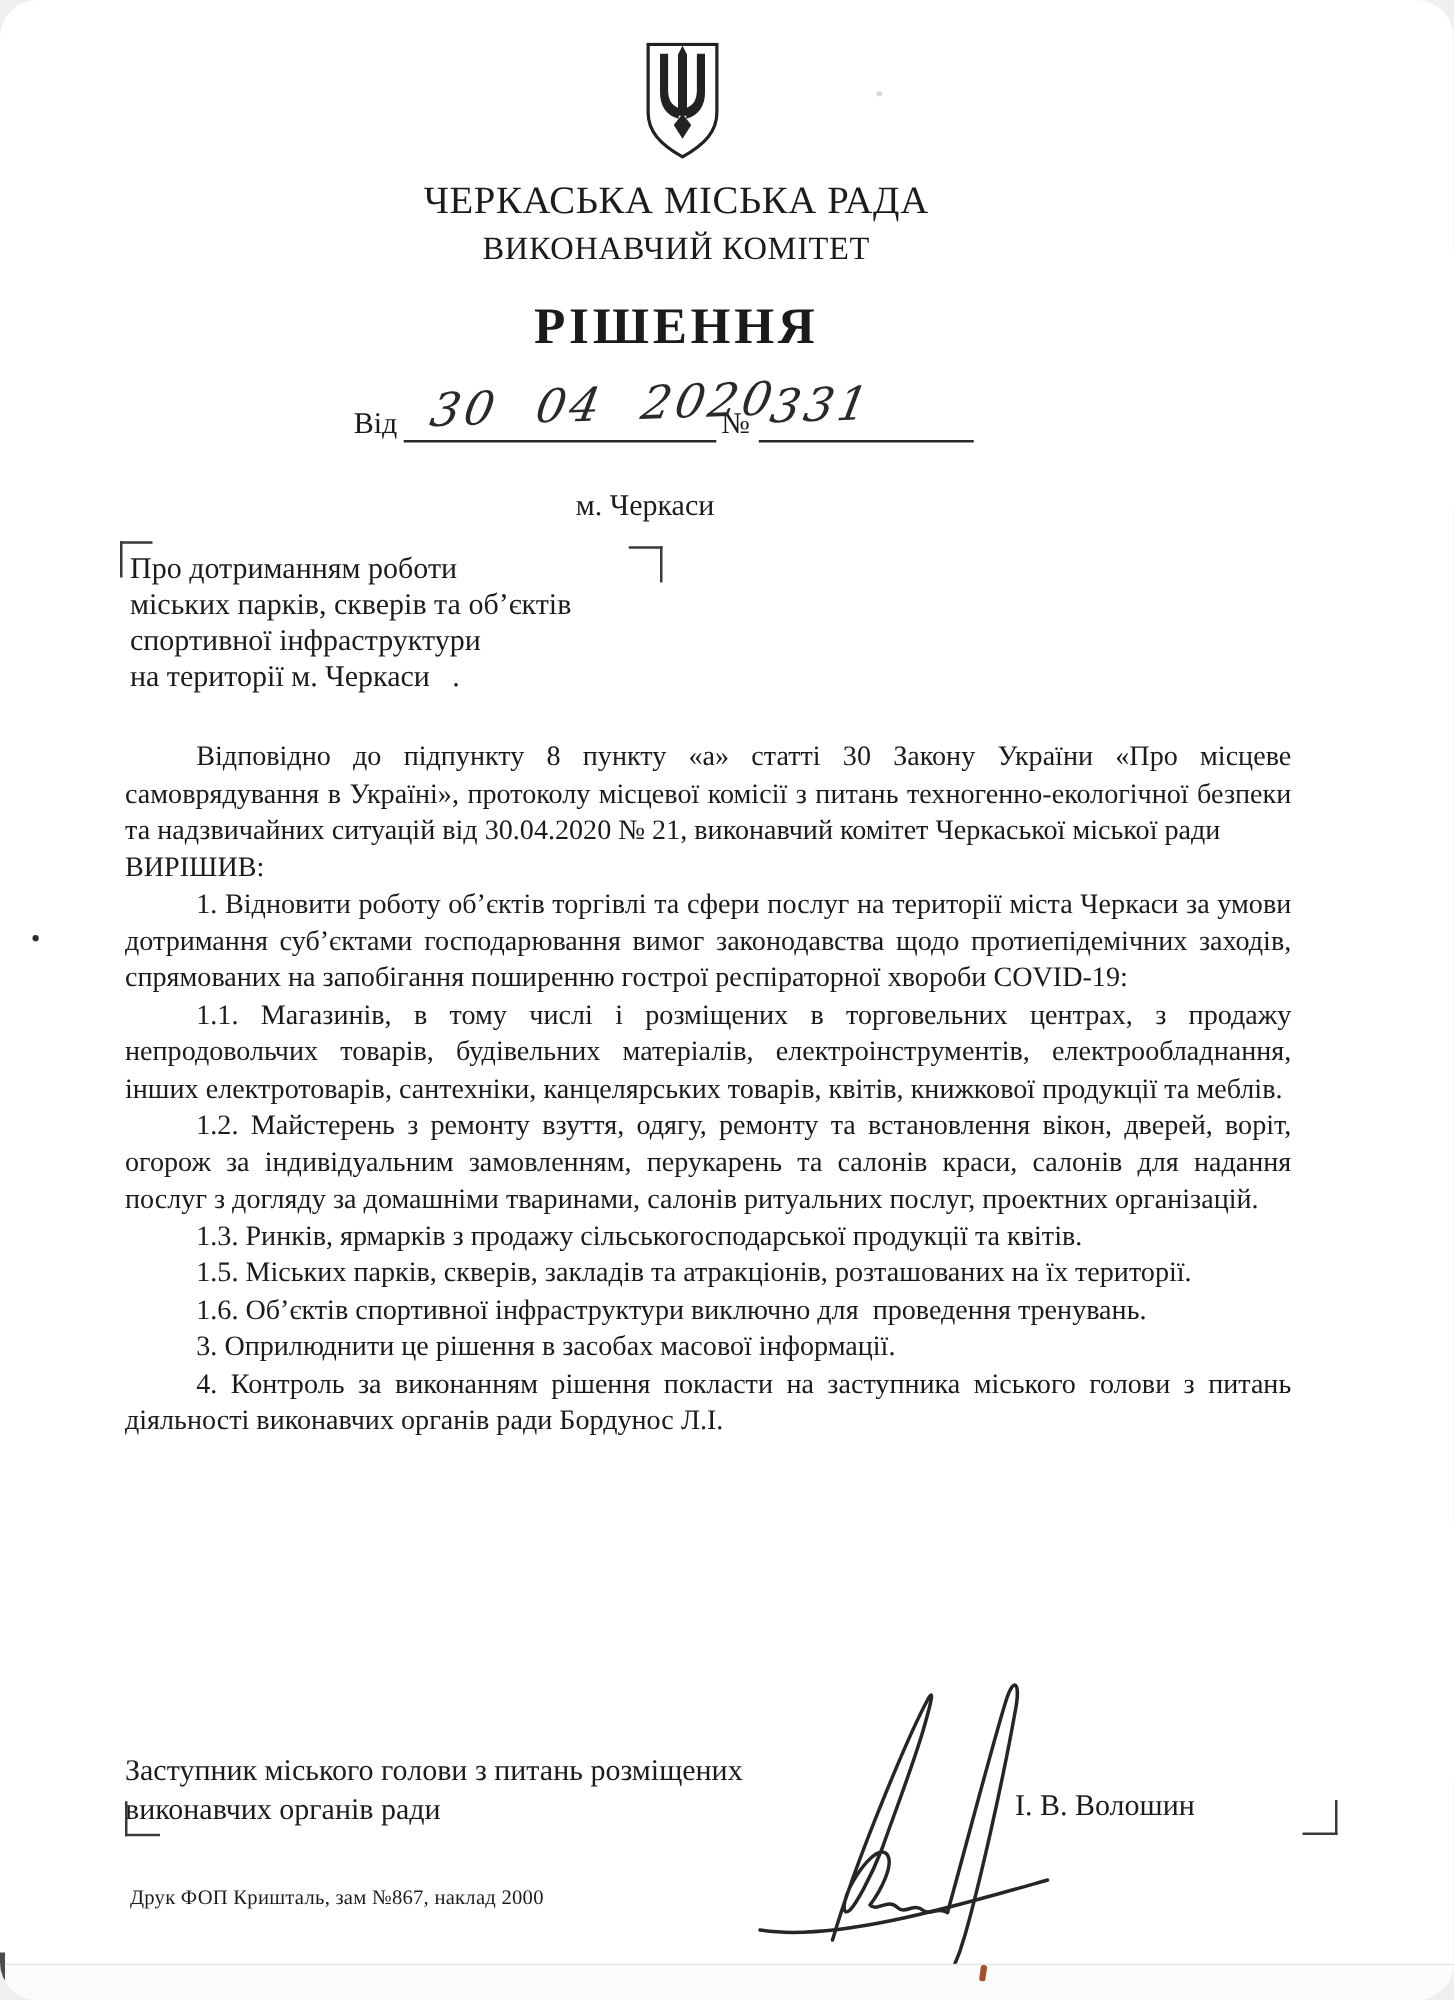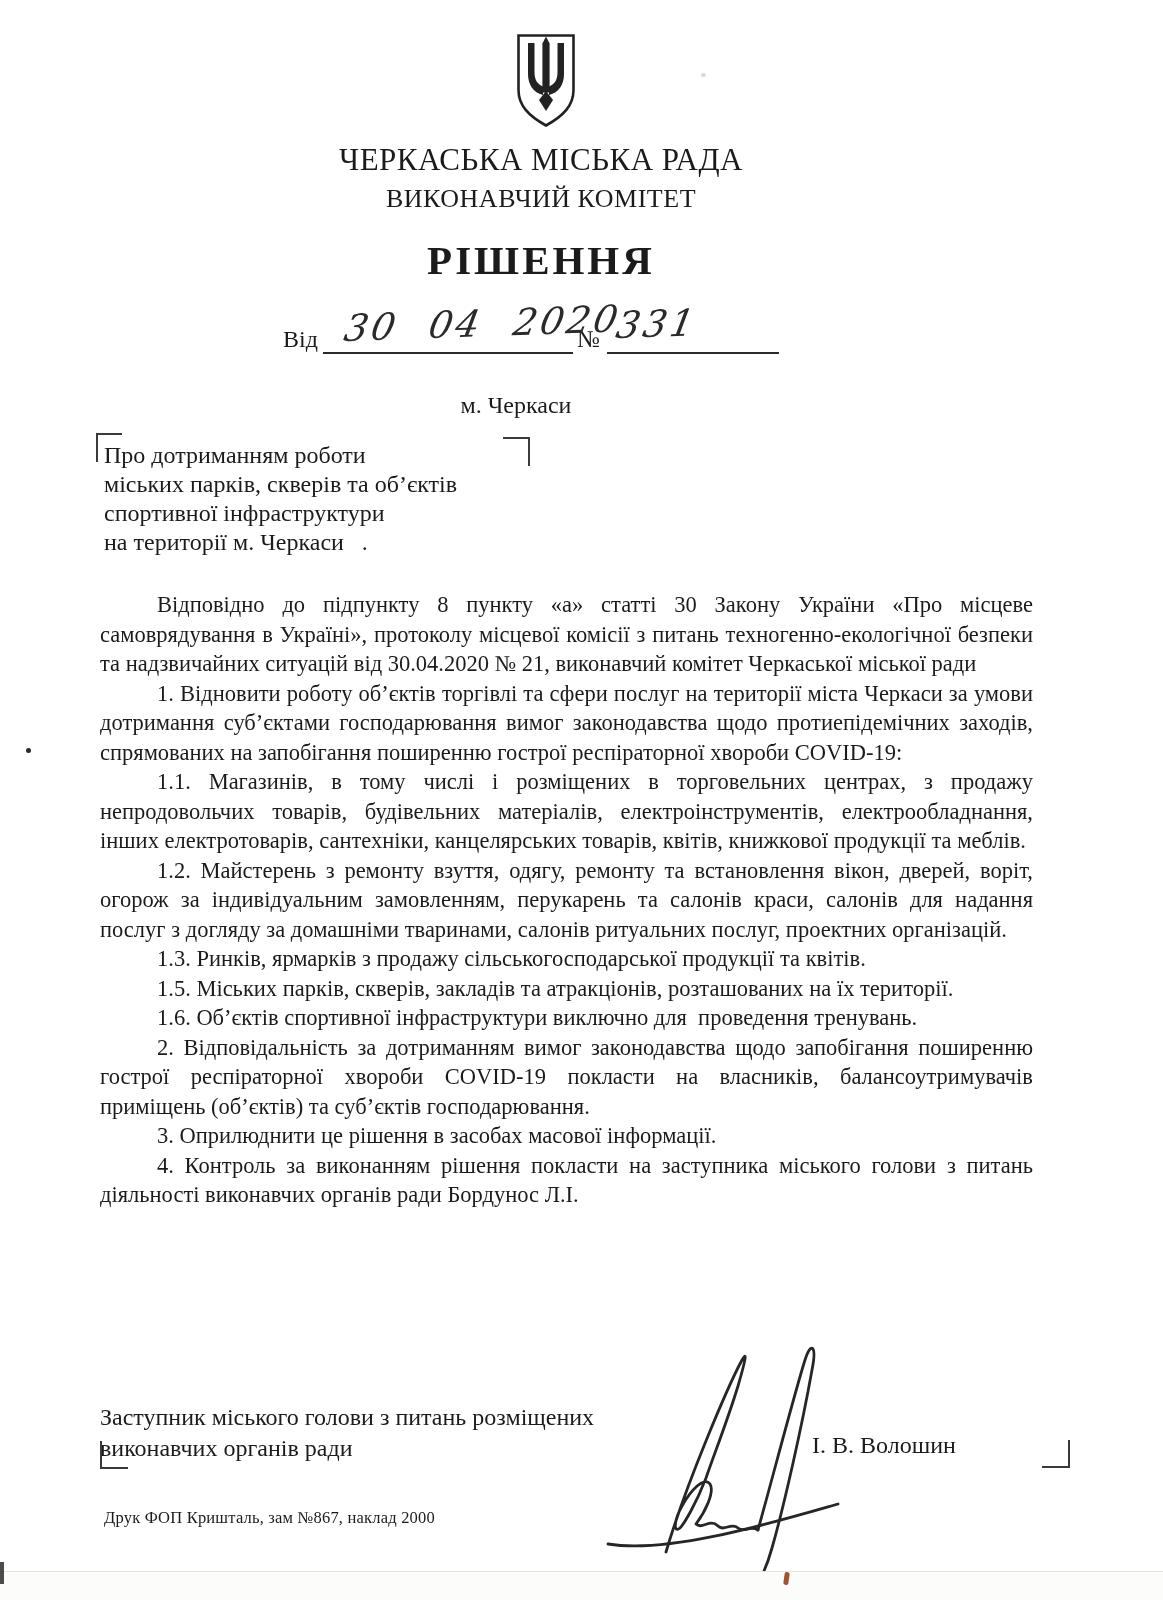"ЧЕРКАСЬКА МІСЬКА РАДА" .page { border-radius: none -> 30px }
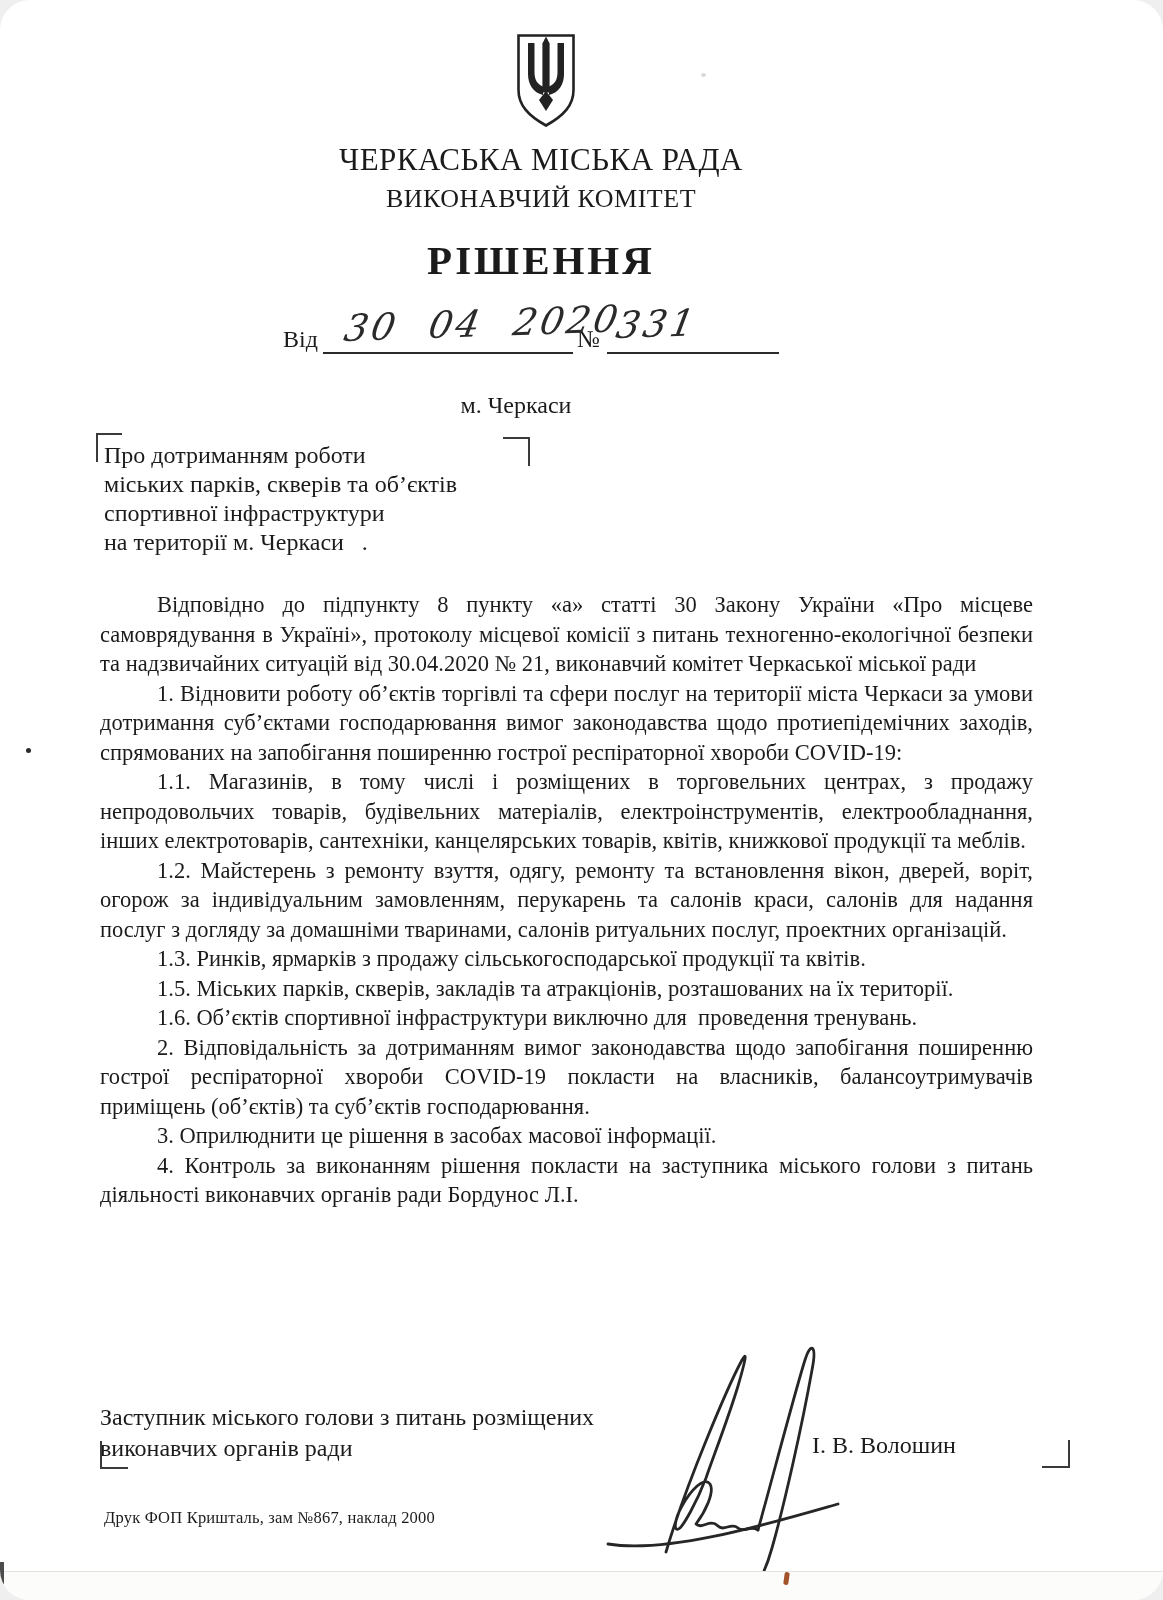"ВИРІШИВ:" p.flush { html: none -> <p>ВИРІШИВ:</p> }
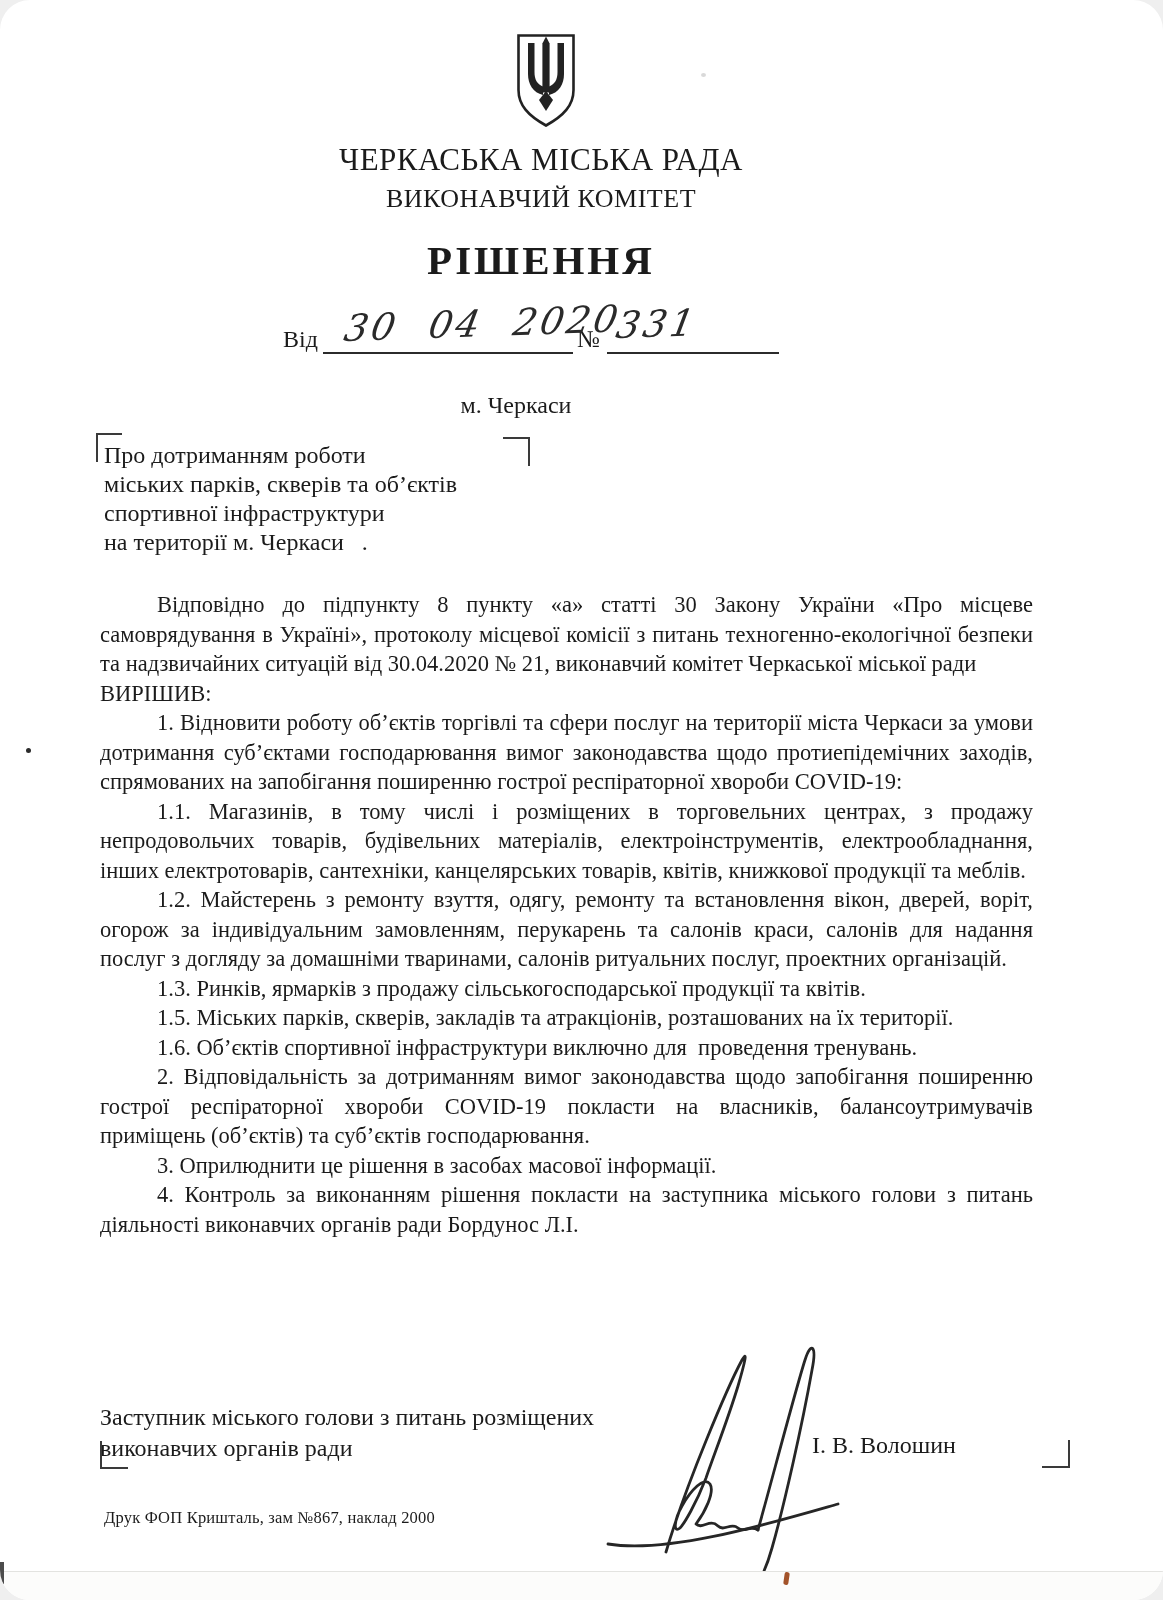"2. Відповідальність за дотриманням вимог" p { html: <p>2. Відповідальність за дотриманням вимог законодавства щодо запобігання поширенню гострої респіраторної хвороби COVID-19 покласти на власників, балансоутримувачів приміщень (об’єктів) та суб’єктів господарювання.</p> -> none }
